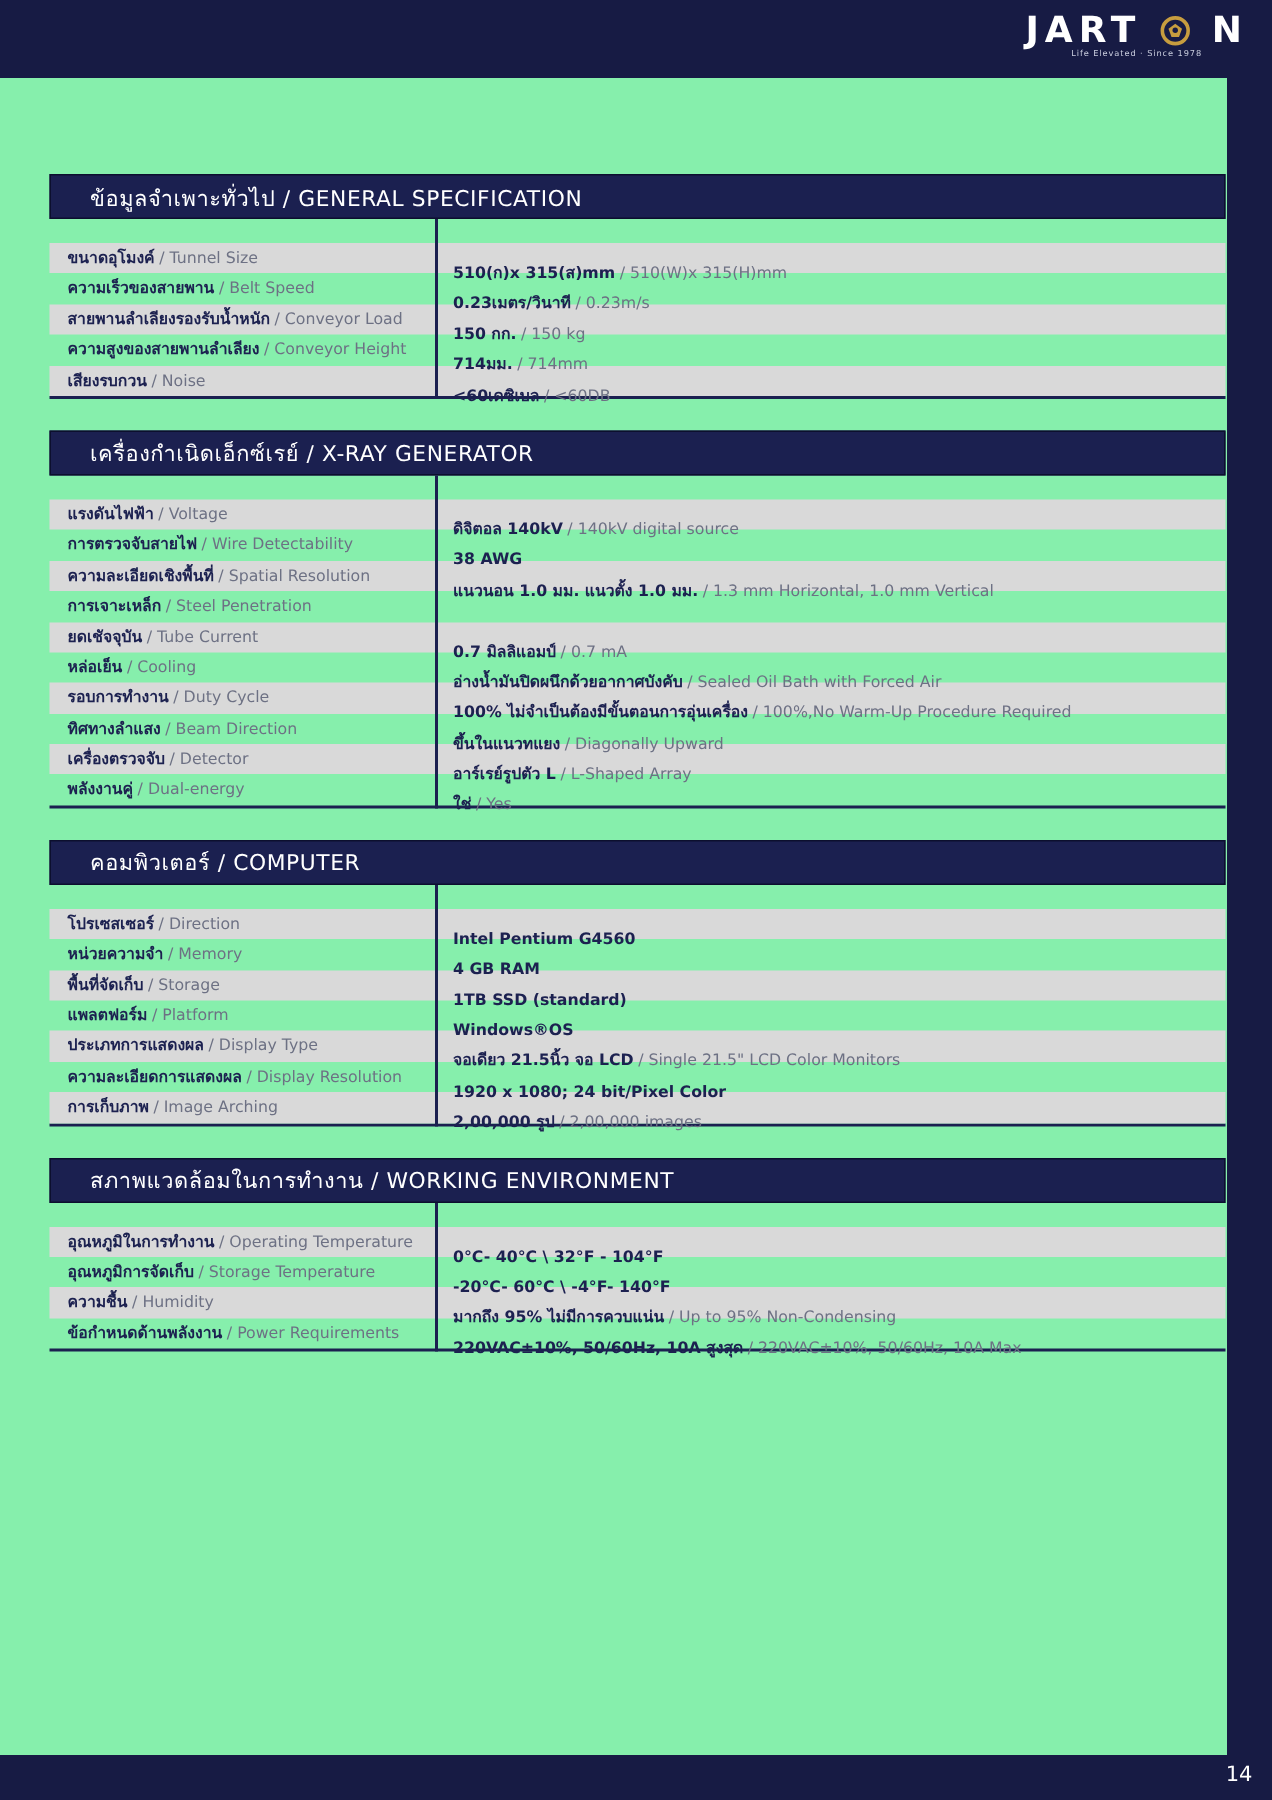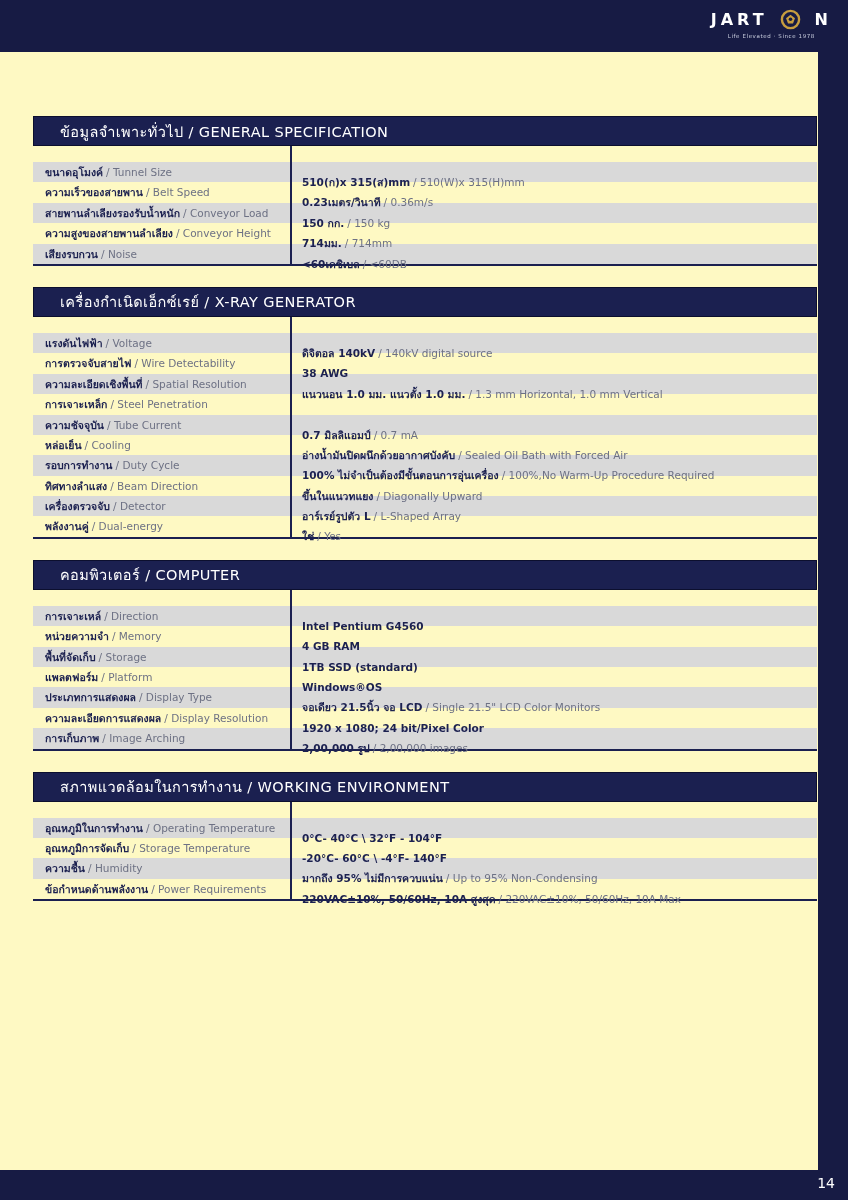"JART" .logo-word { align-items: flex-start -> flex-end; font-size: 16px -> 24px }
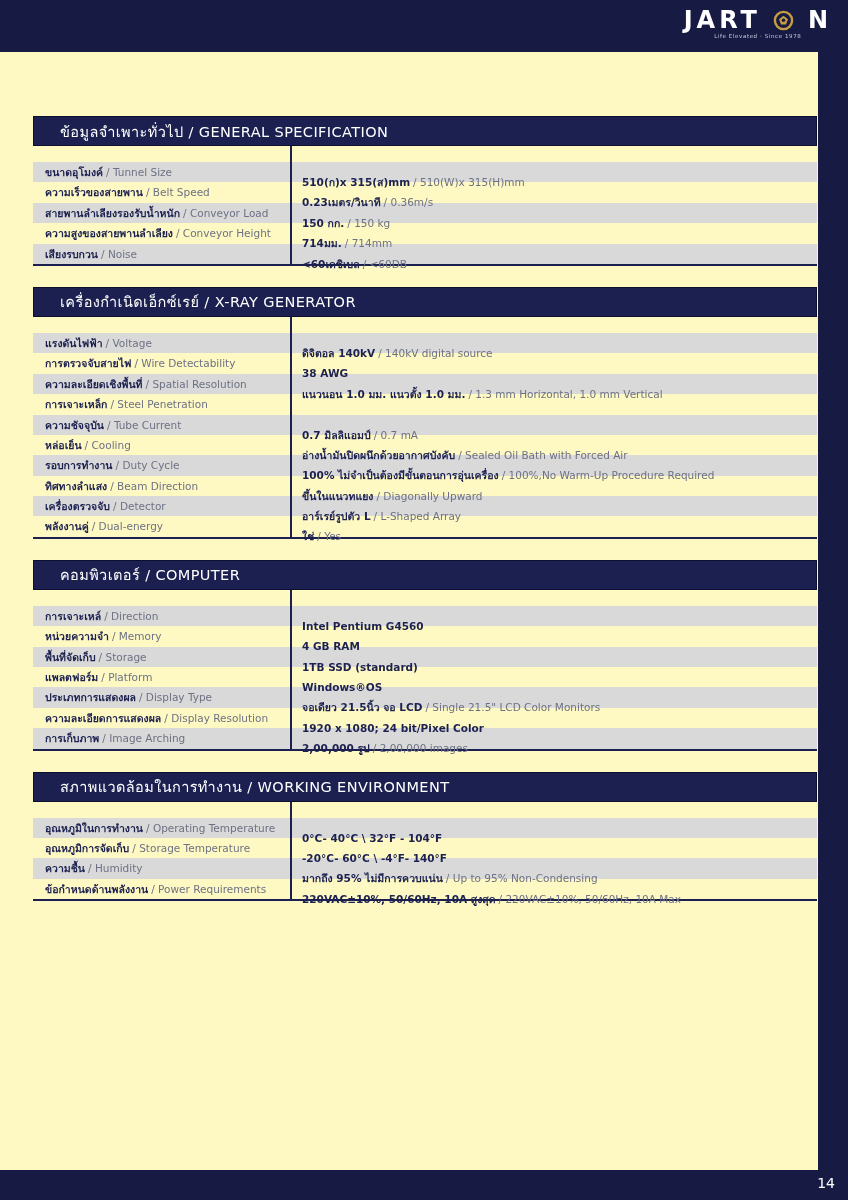"ข้อมูลจำเพาะทั่วไป / GENERAL" .white-panel { background: #fef9c3 -> #86efac }
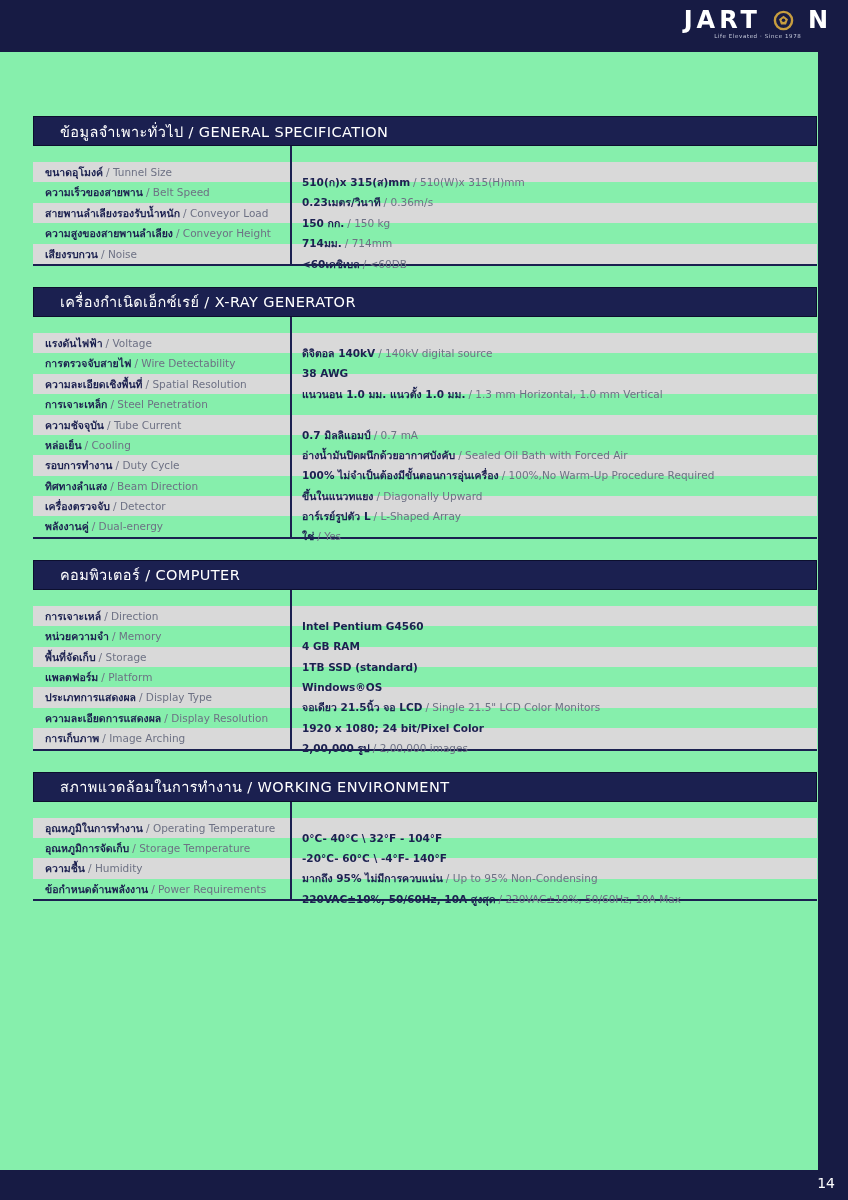"/ 0.36m/s" span.en { text: 0.36m/s -> 0.23m/s }
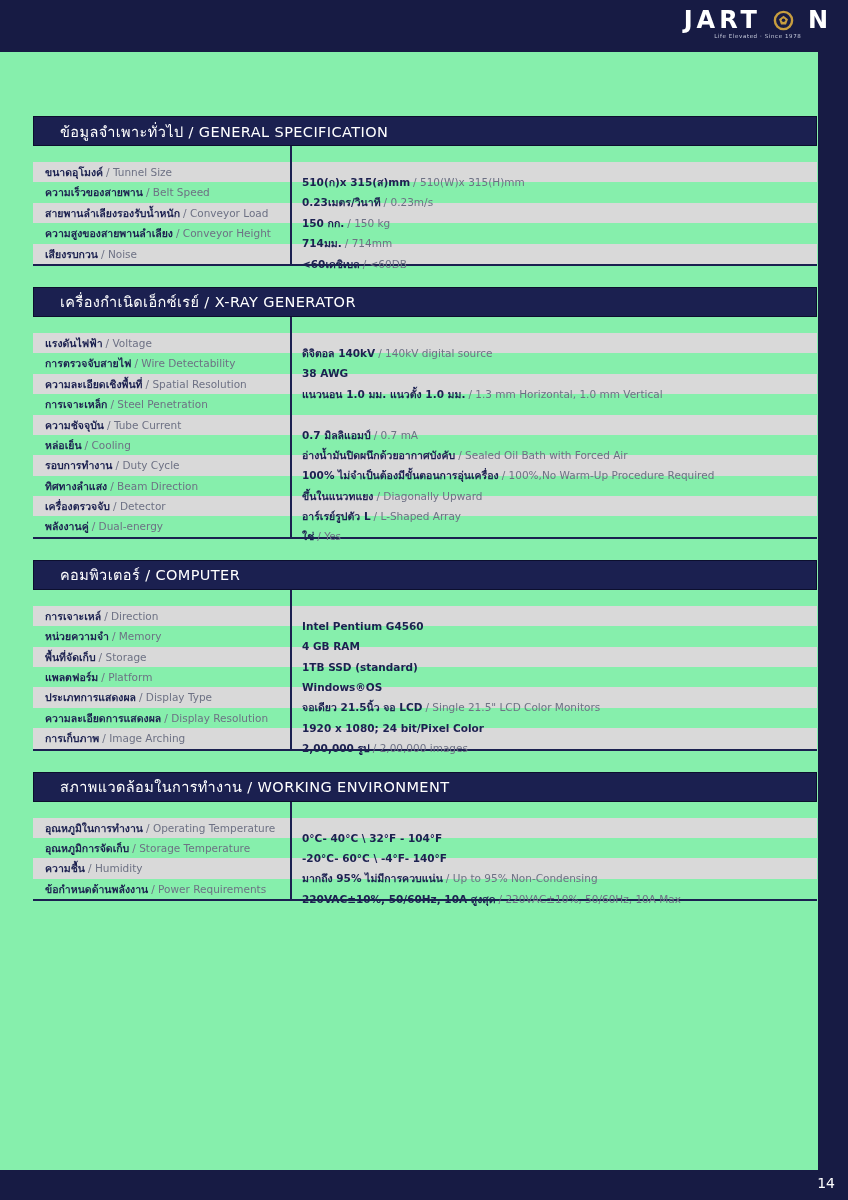"ความชัจจุบัน" span.th { text: ความชัจจุบัน -> ยดเชัจจุบัน }
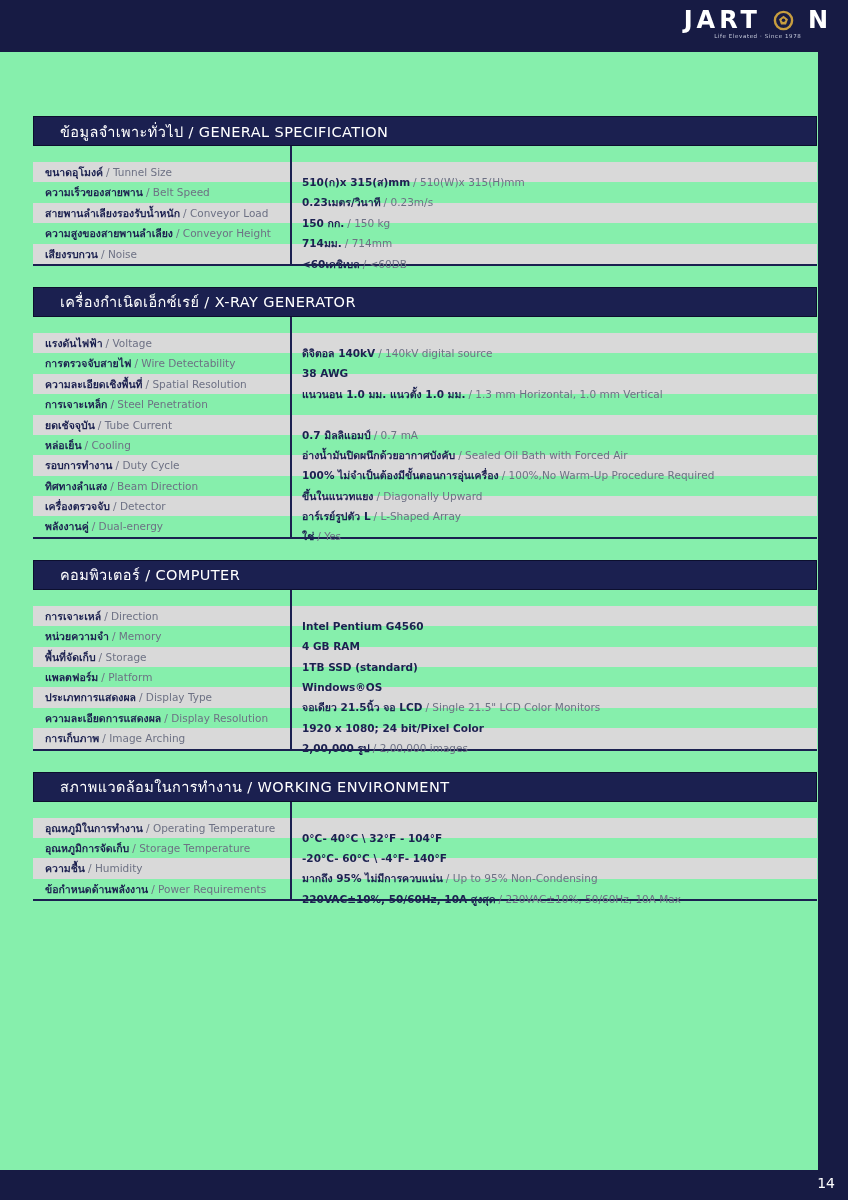"การเจาะเหล์" span.th { text: การเจาะเหล์ -> โปรเซสเซอร์ }
